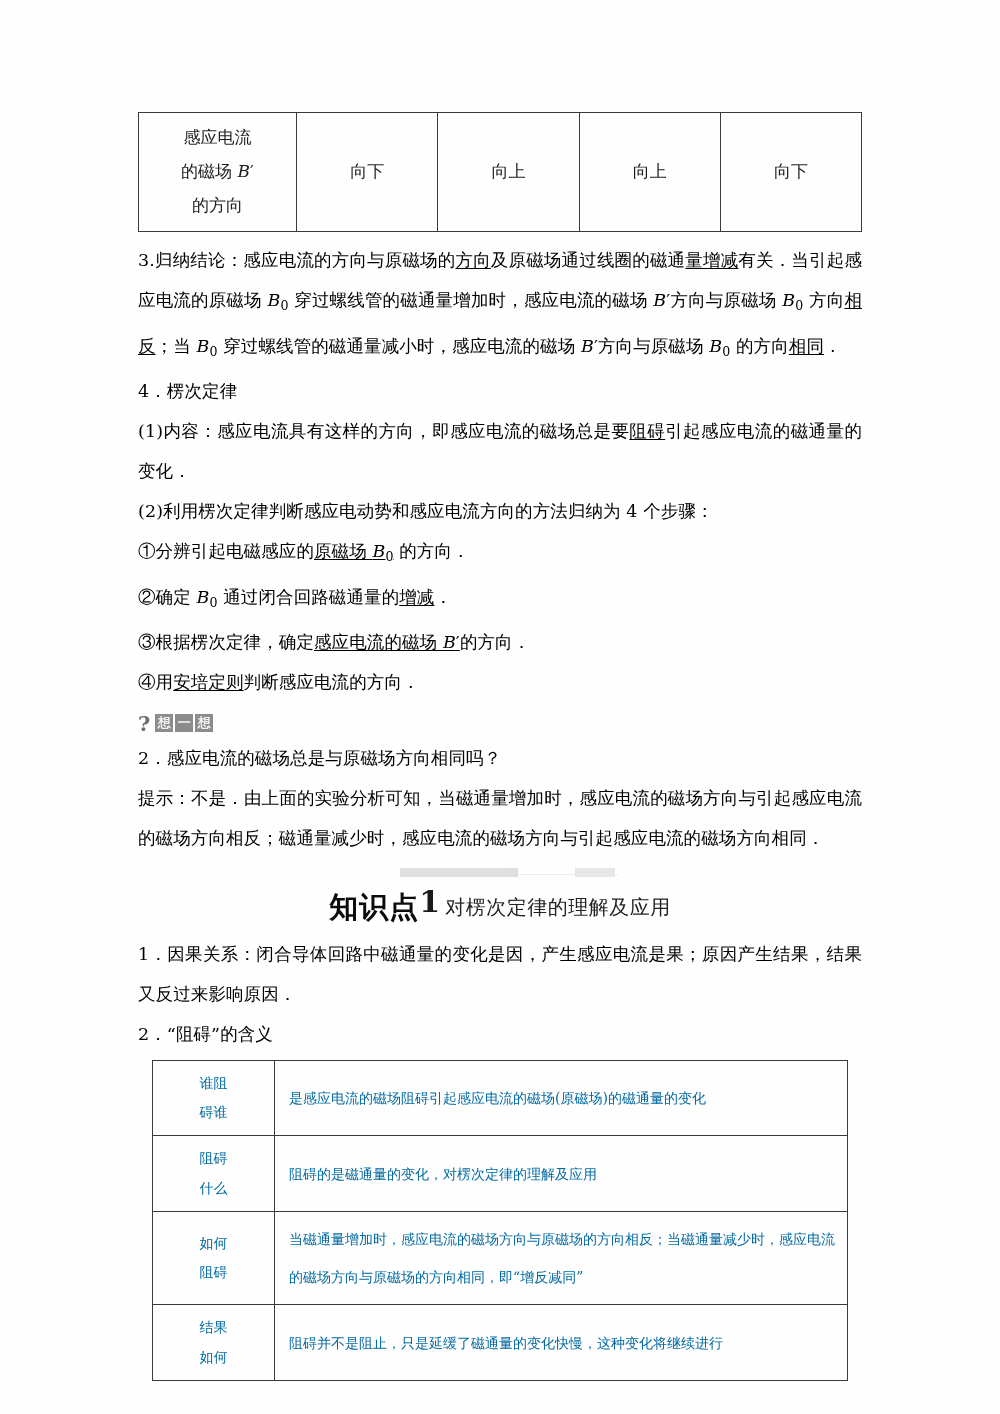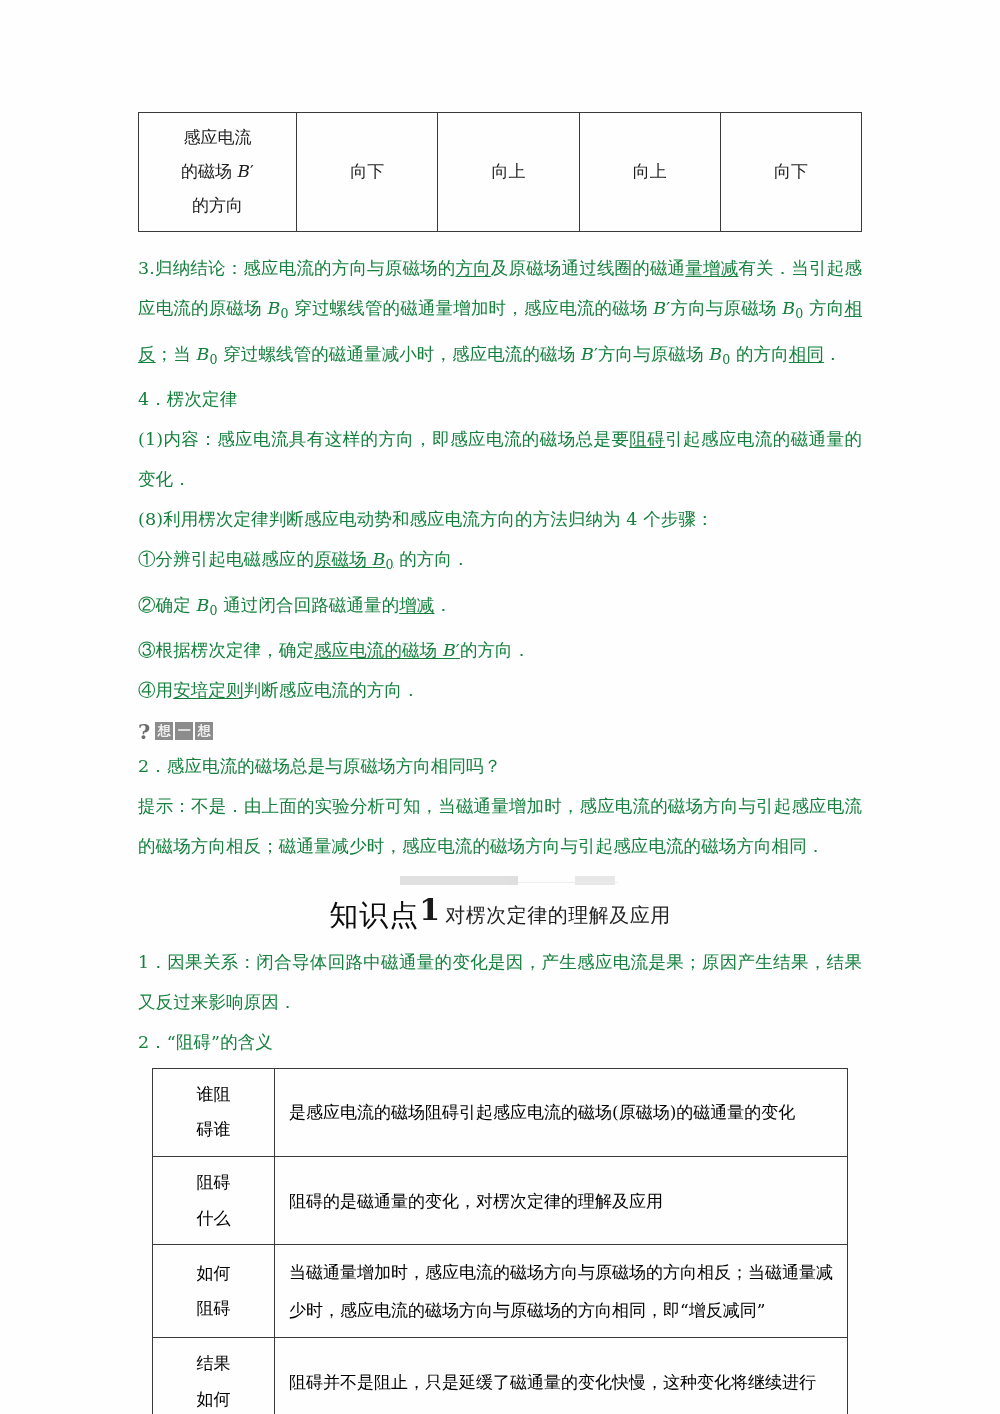"感应电流" .dir-table { margin: 0 0 16px 0 -> 0 0 8px 0 }
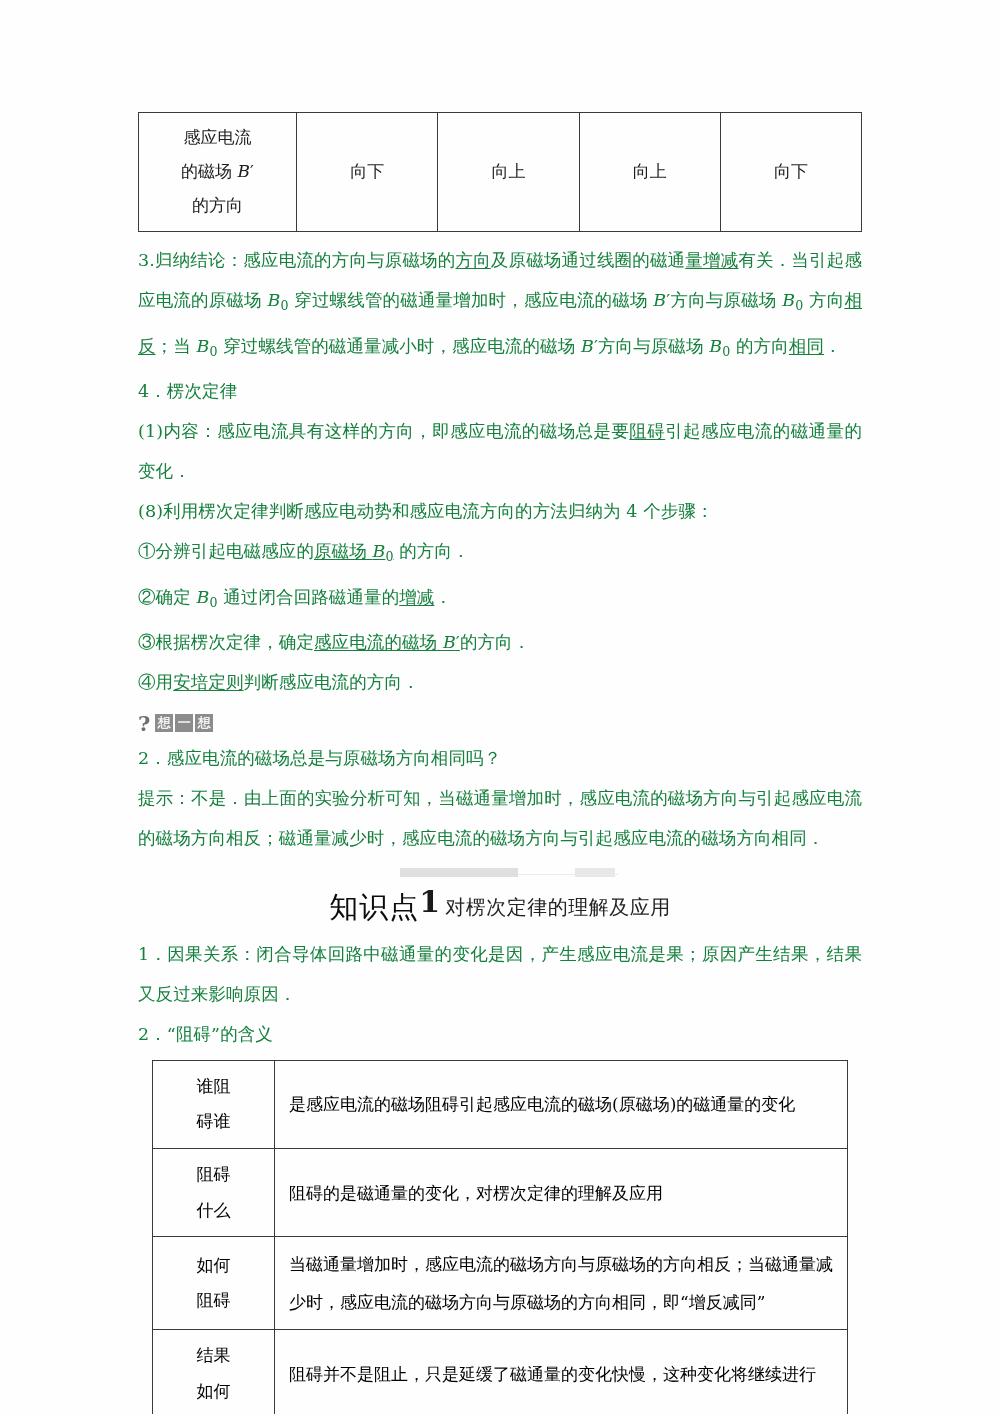"3.归纳结论：感应电流的方向与原磁场的方向及原磁场通过线圈的磁通量增减有关．当引" p.para { color: #15803d -> #000000 }
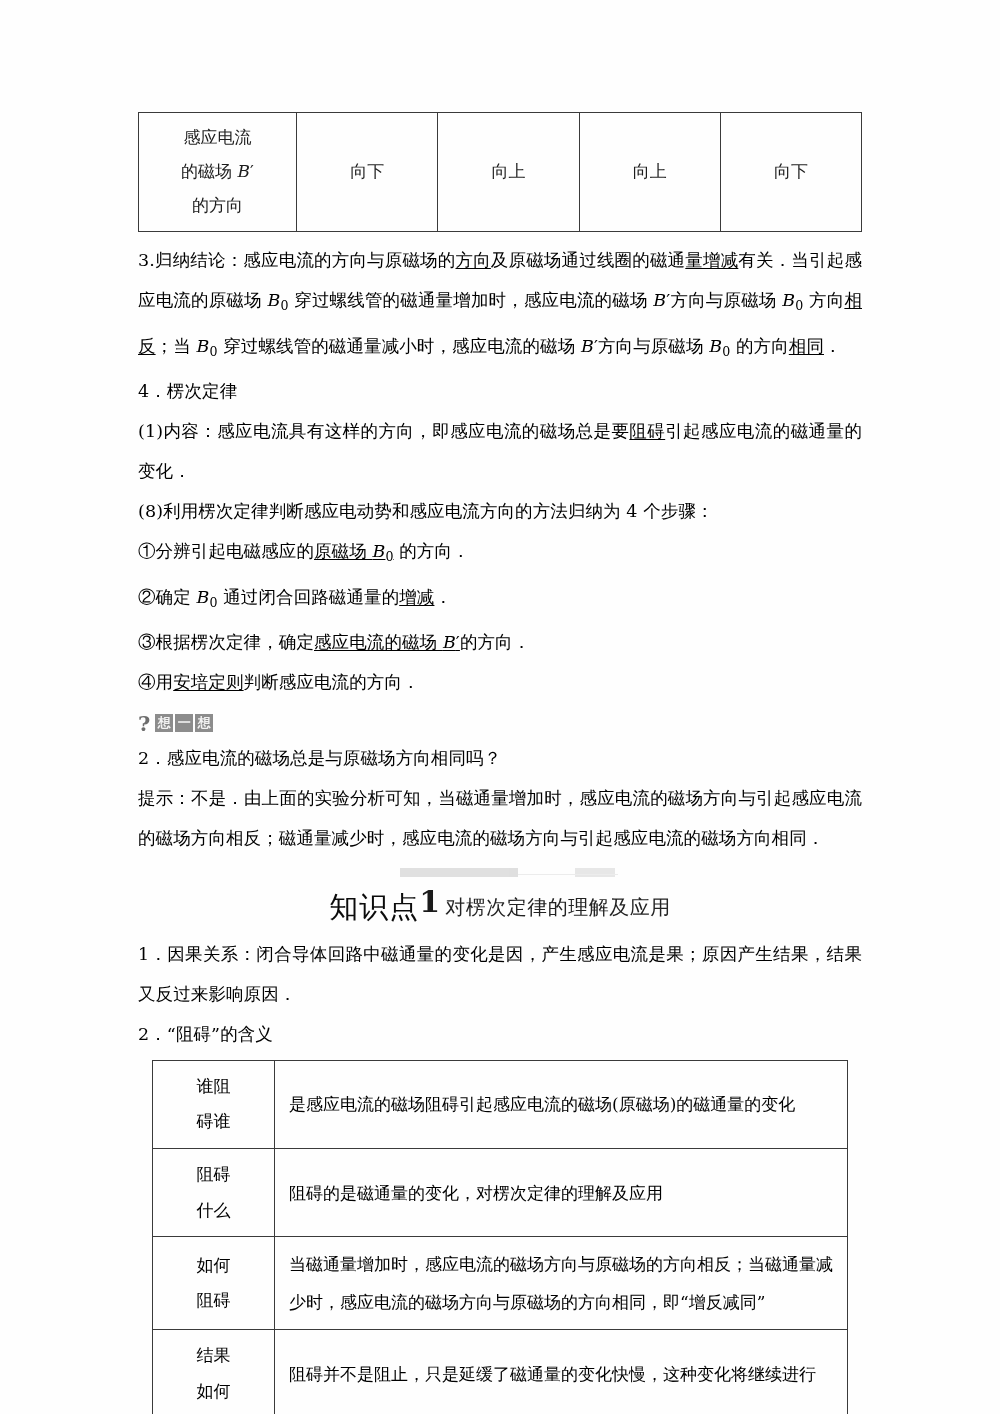"(8)利用楞次定律判断感应电动势和感应电流方向的方法归纳为 4 个步骤：" p.para { text: 8 -> 2 }
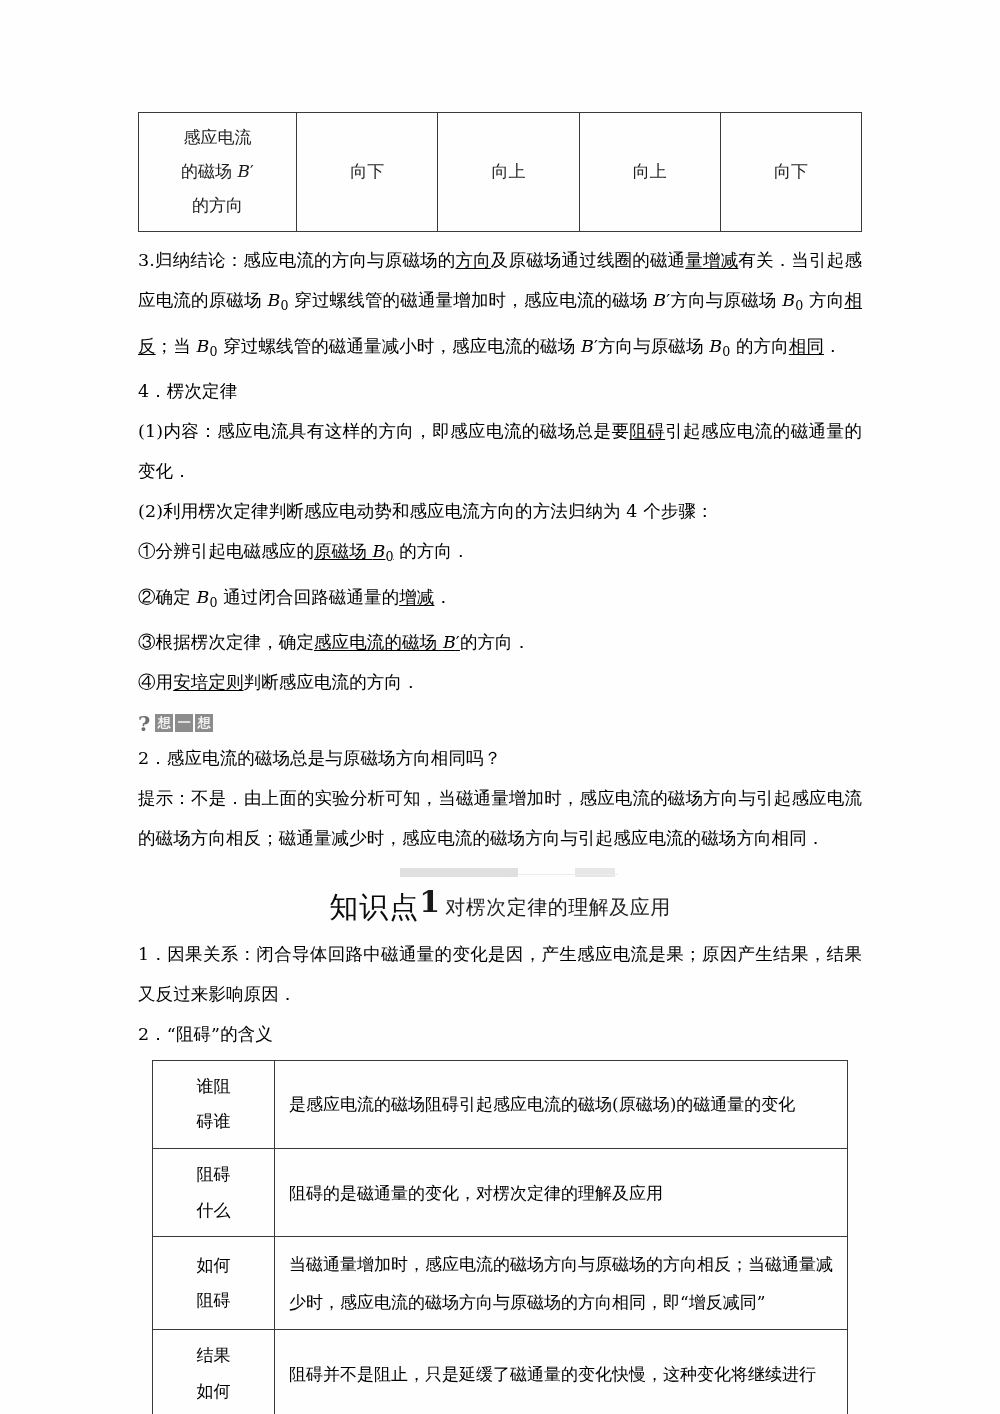"知识点" .kp-title { font-weight: normal -> bold }
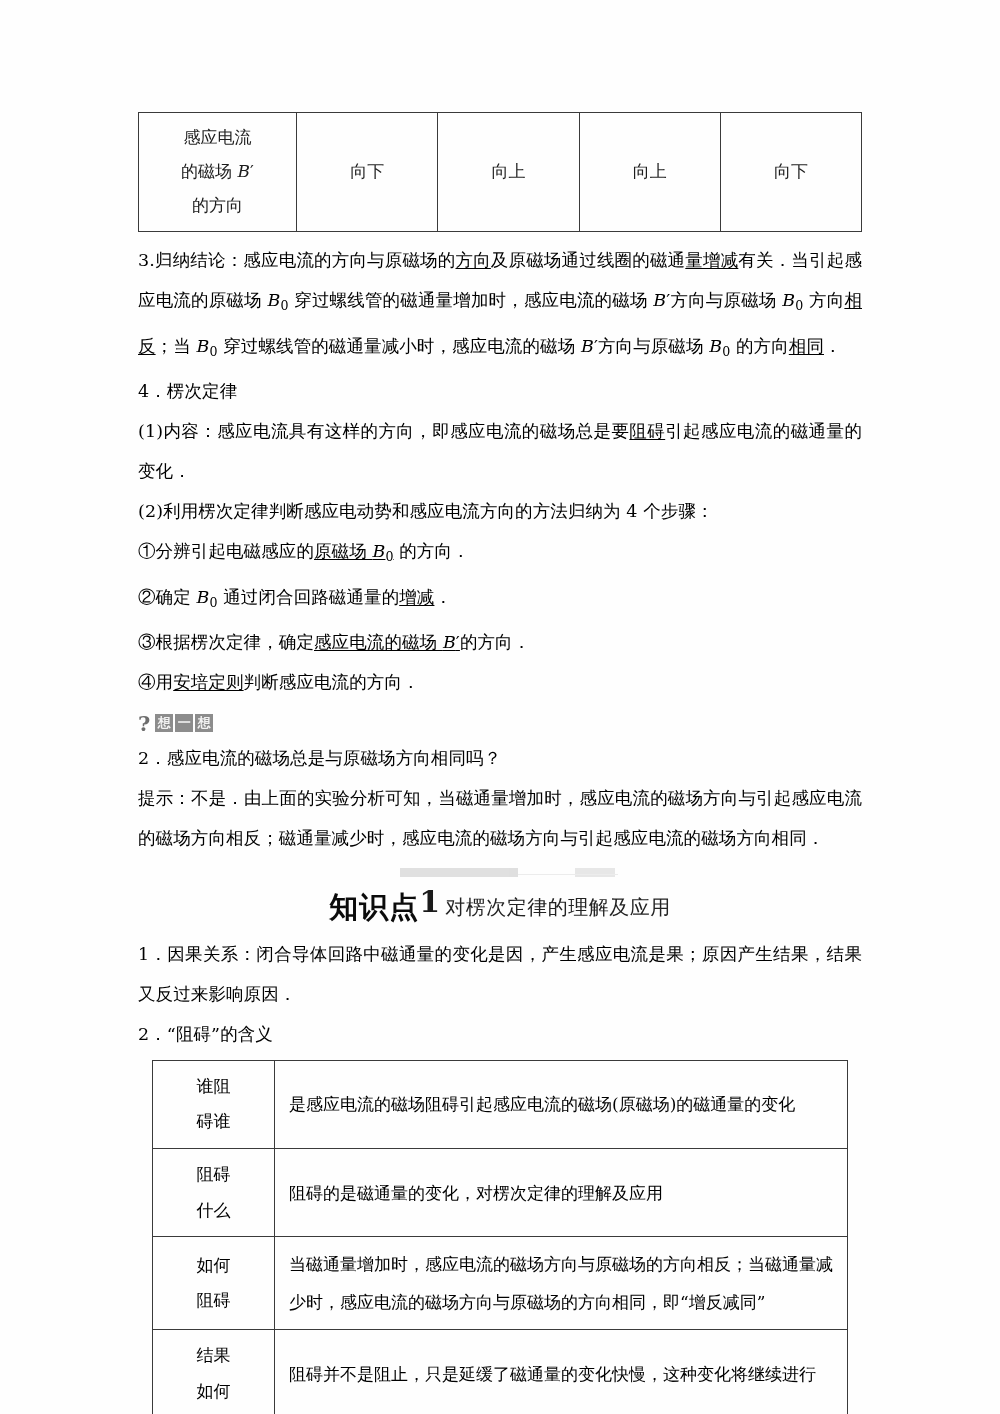"谁阻" .mean-table td { color: #000000 -> #0369a1; font-size: 17px -> 14px }
